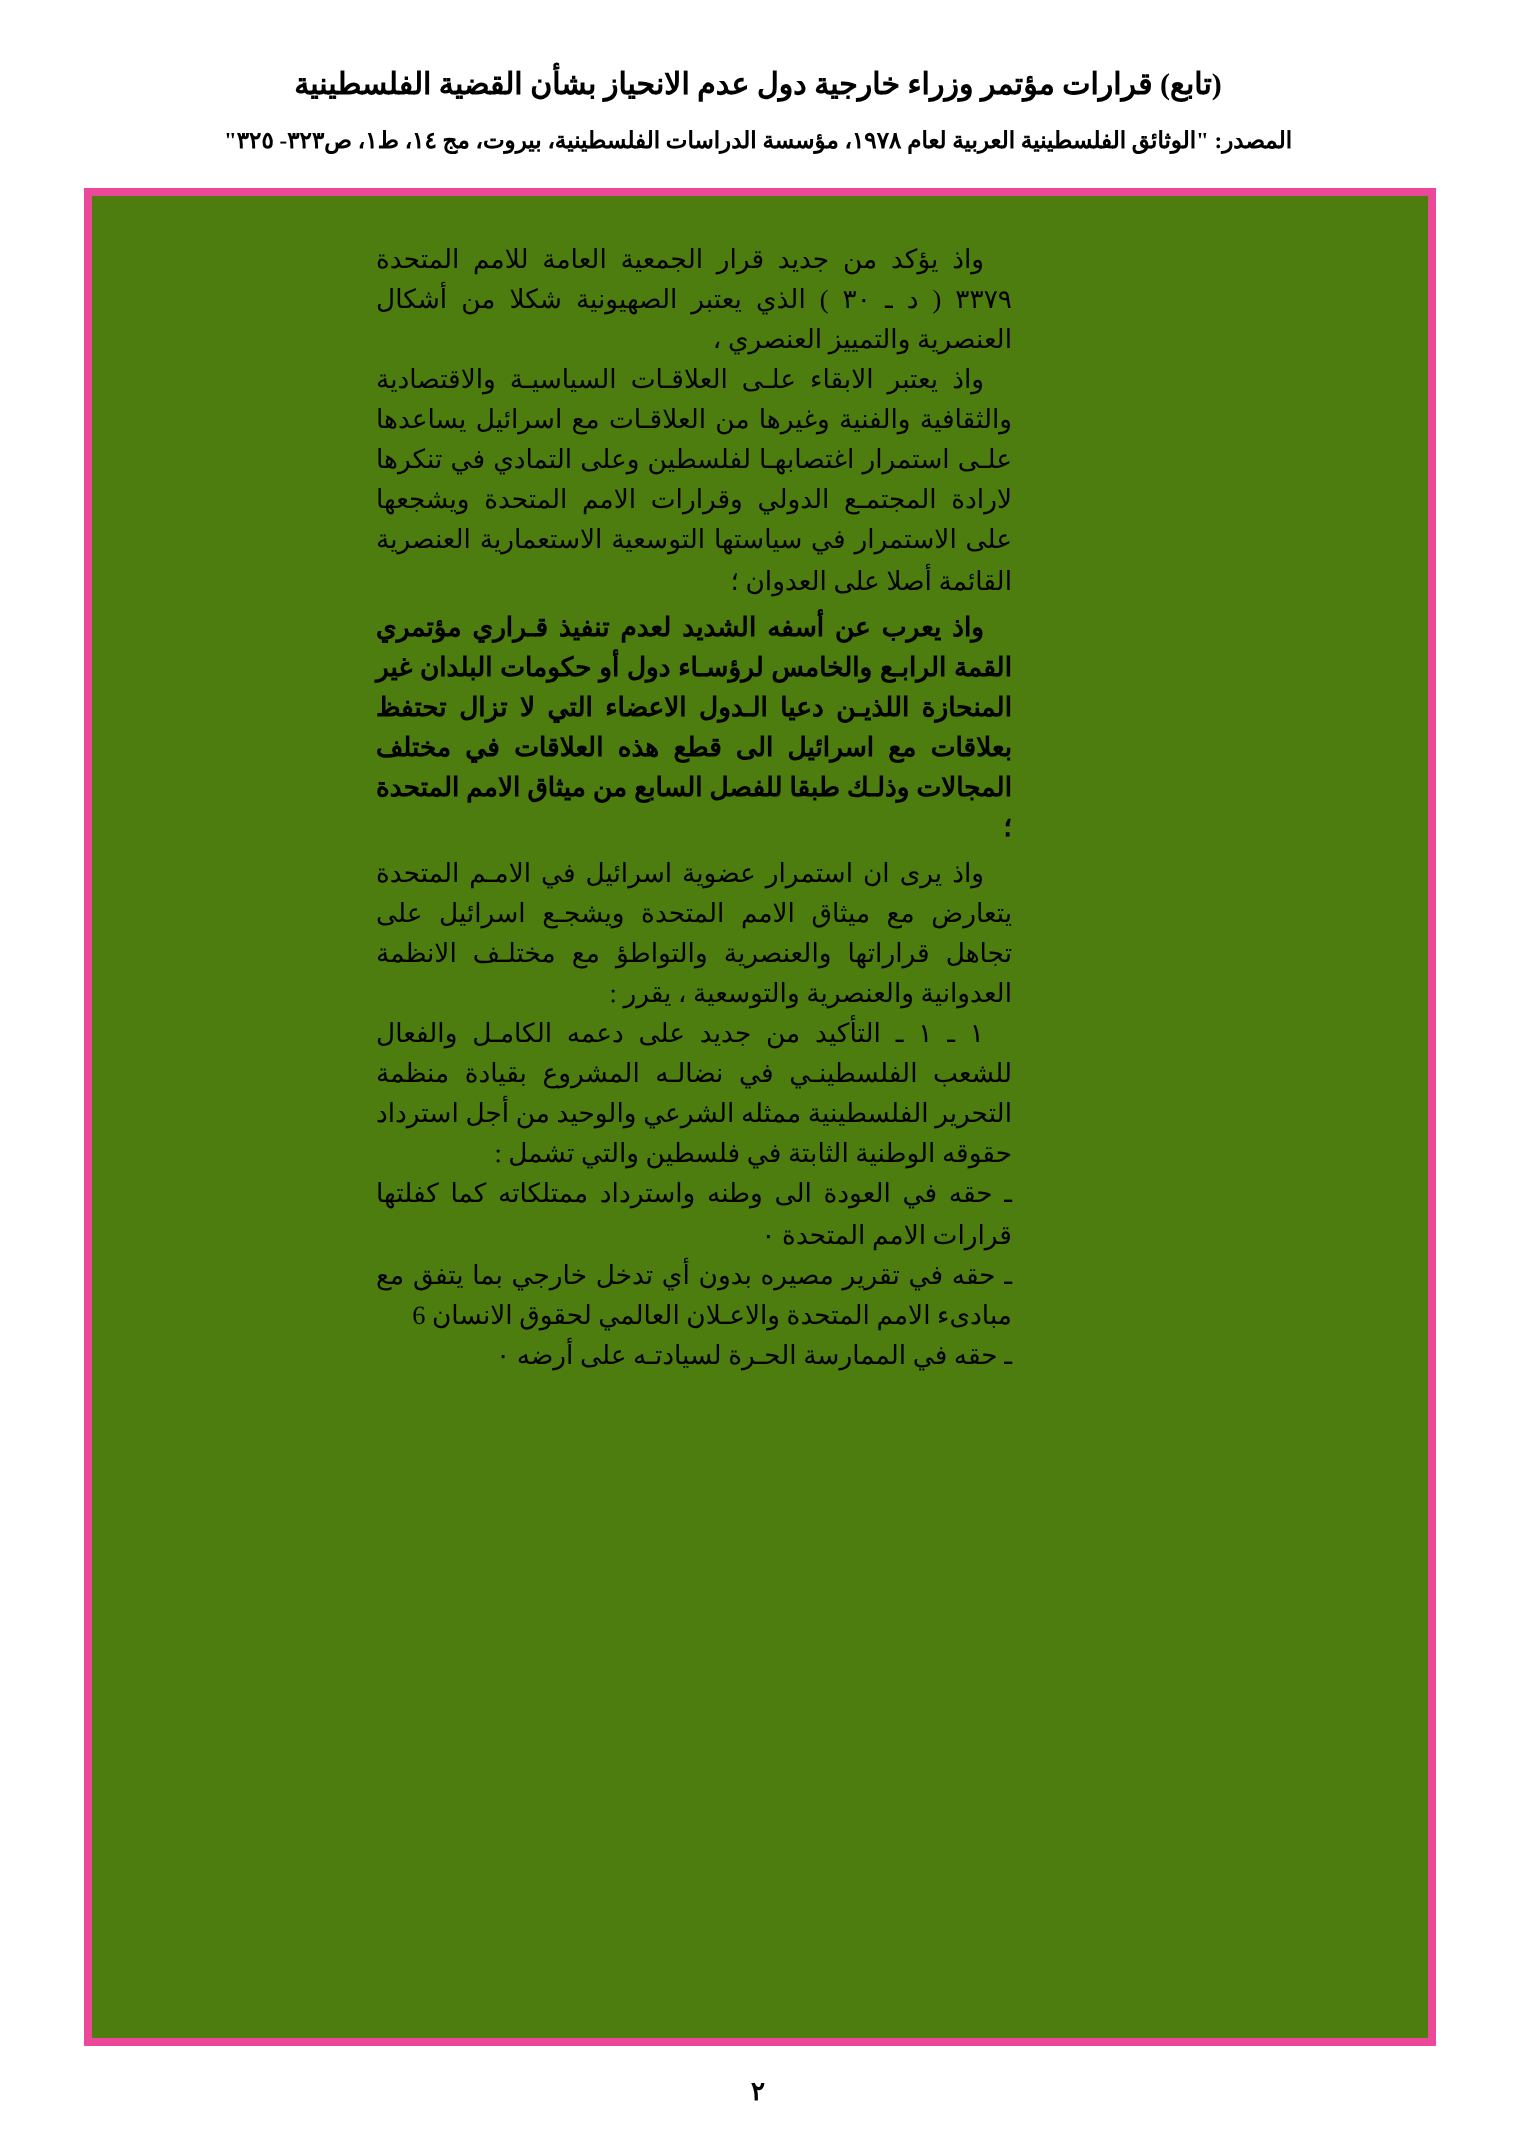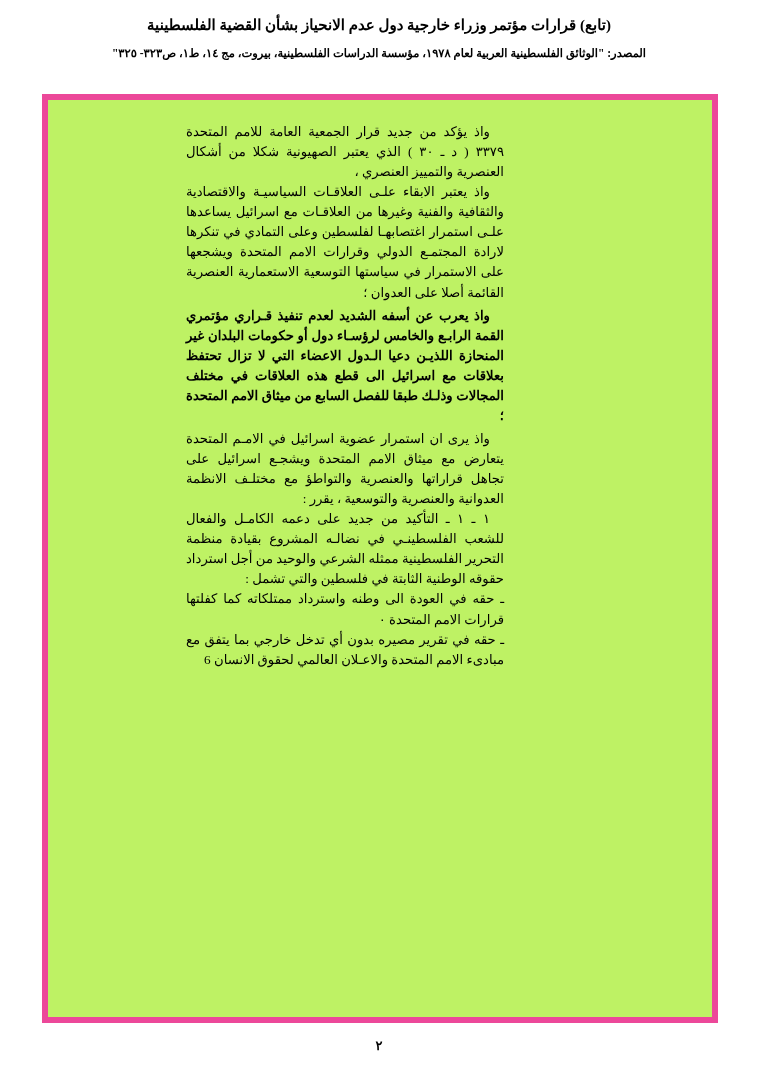"(تابع) قرارات مؤتمر وزراء خارجية" .header { padding-top: 16px -> 34px }
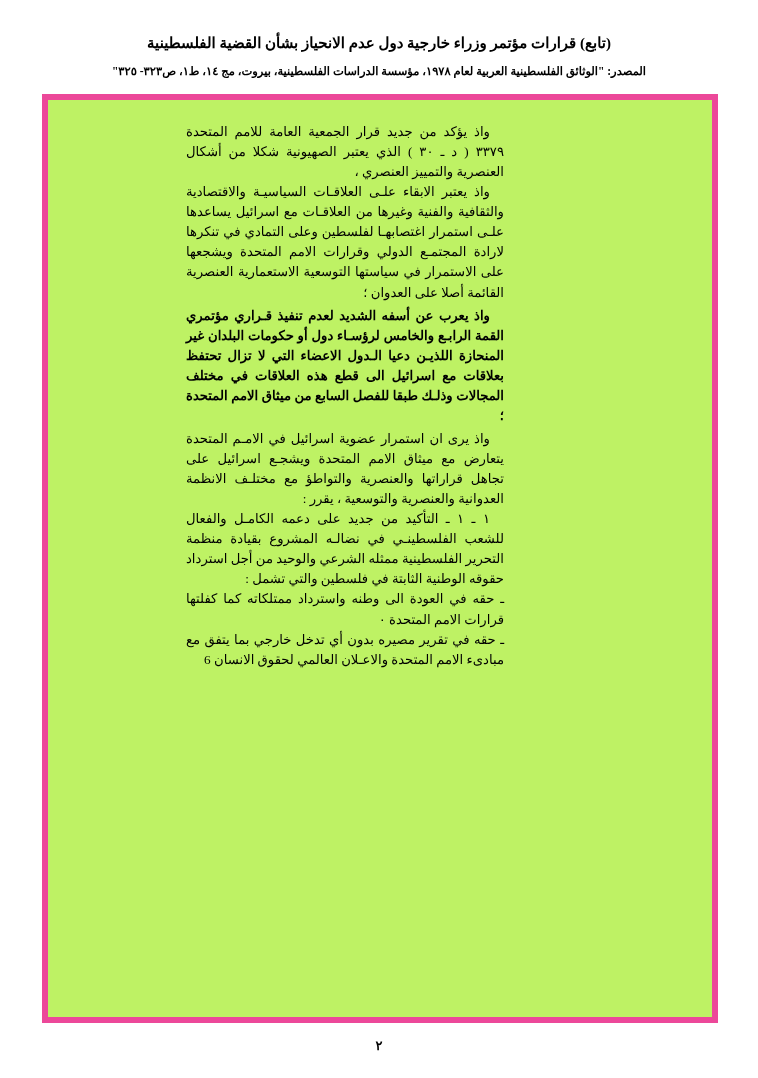"واذ يؤكد من جديد قرار" .frame { background: #bef264 -> #4d7c0f; border: 6px solid #ec4899 -> 4px solid #ec4899 }
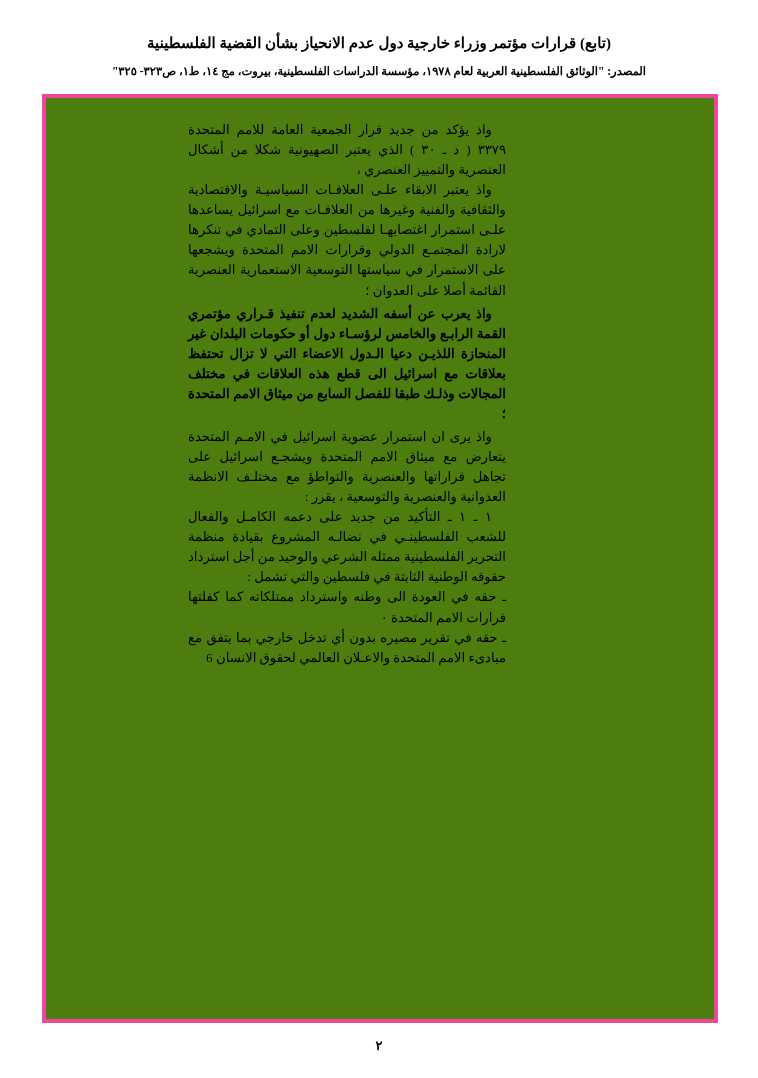"ـ حقه في الممارسة الحـرة" p.dash-item { html: none -> <p>ـ حقه في الممارسة الحـرة لسيادتـه على أرضه ٠</p> }
